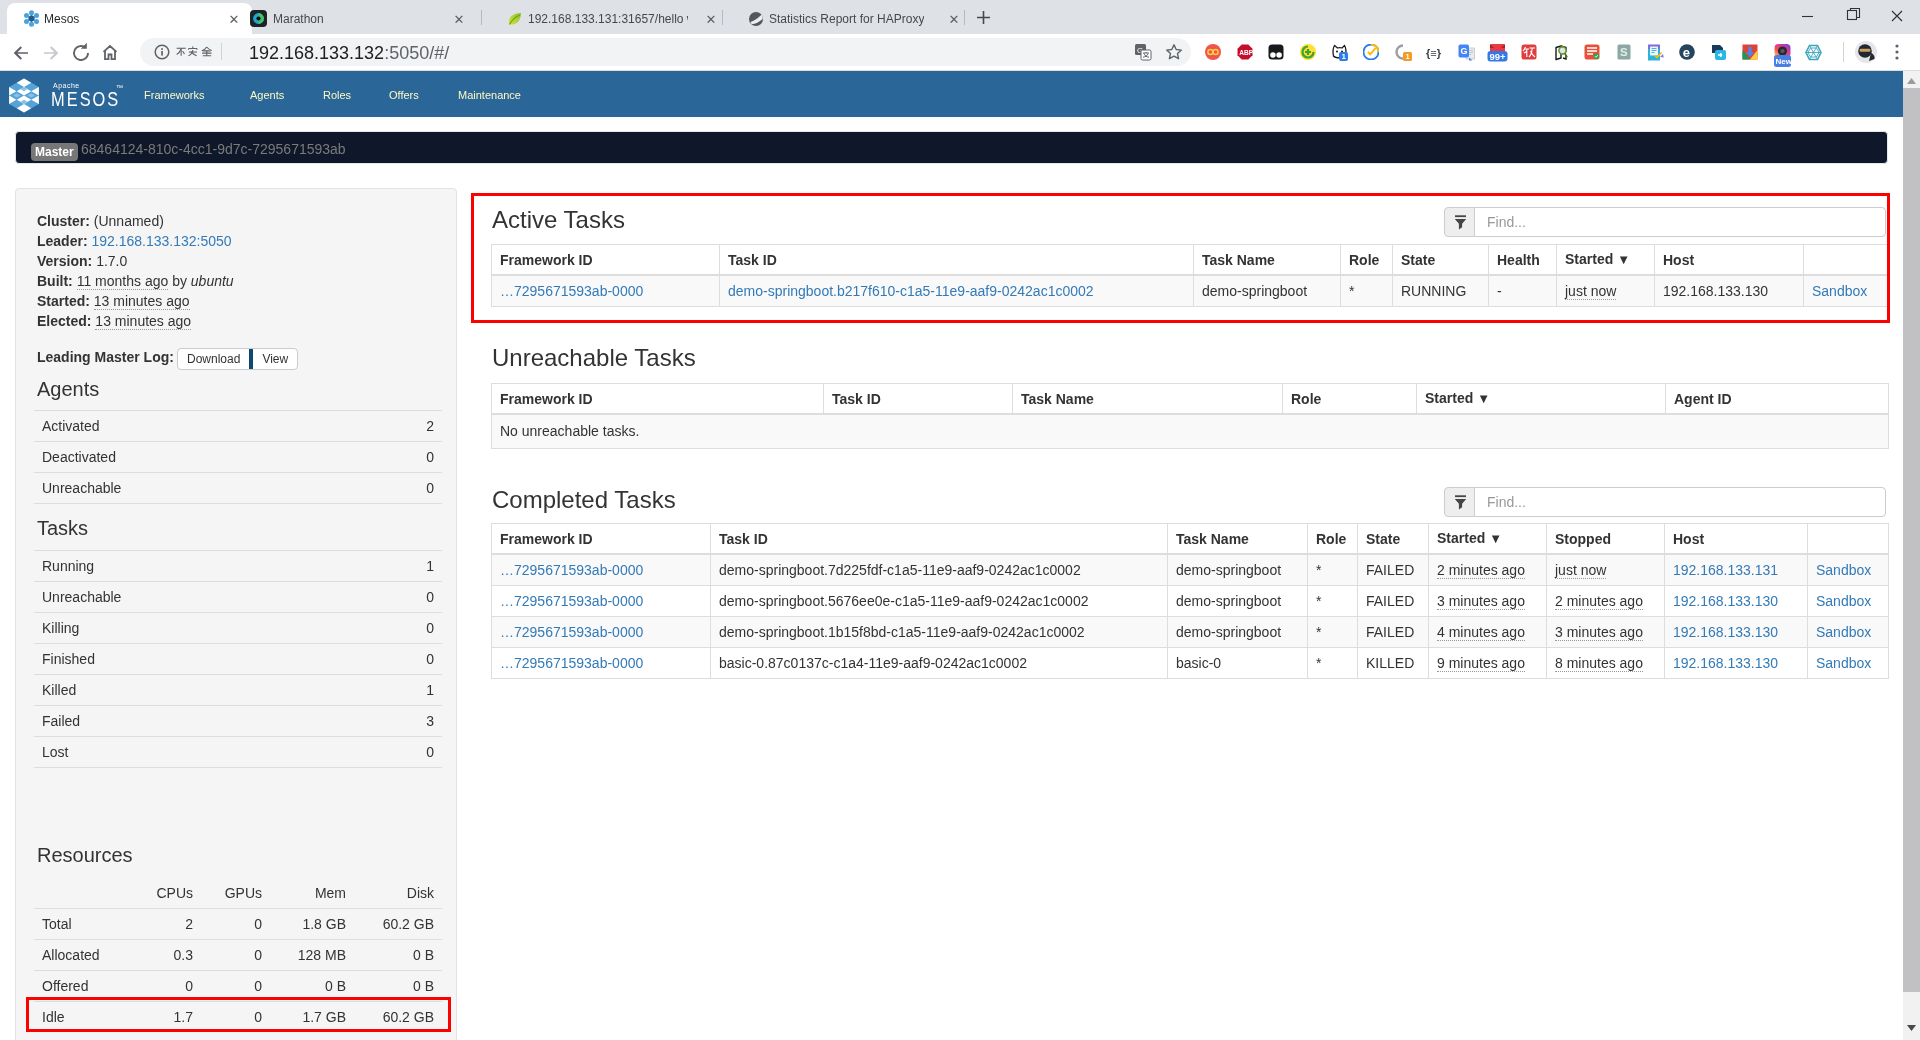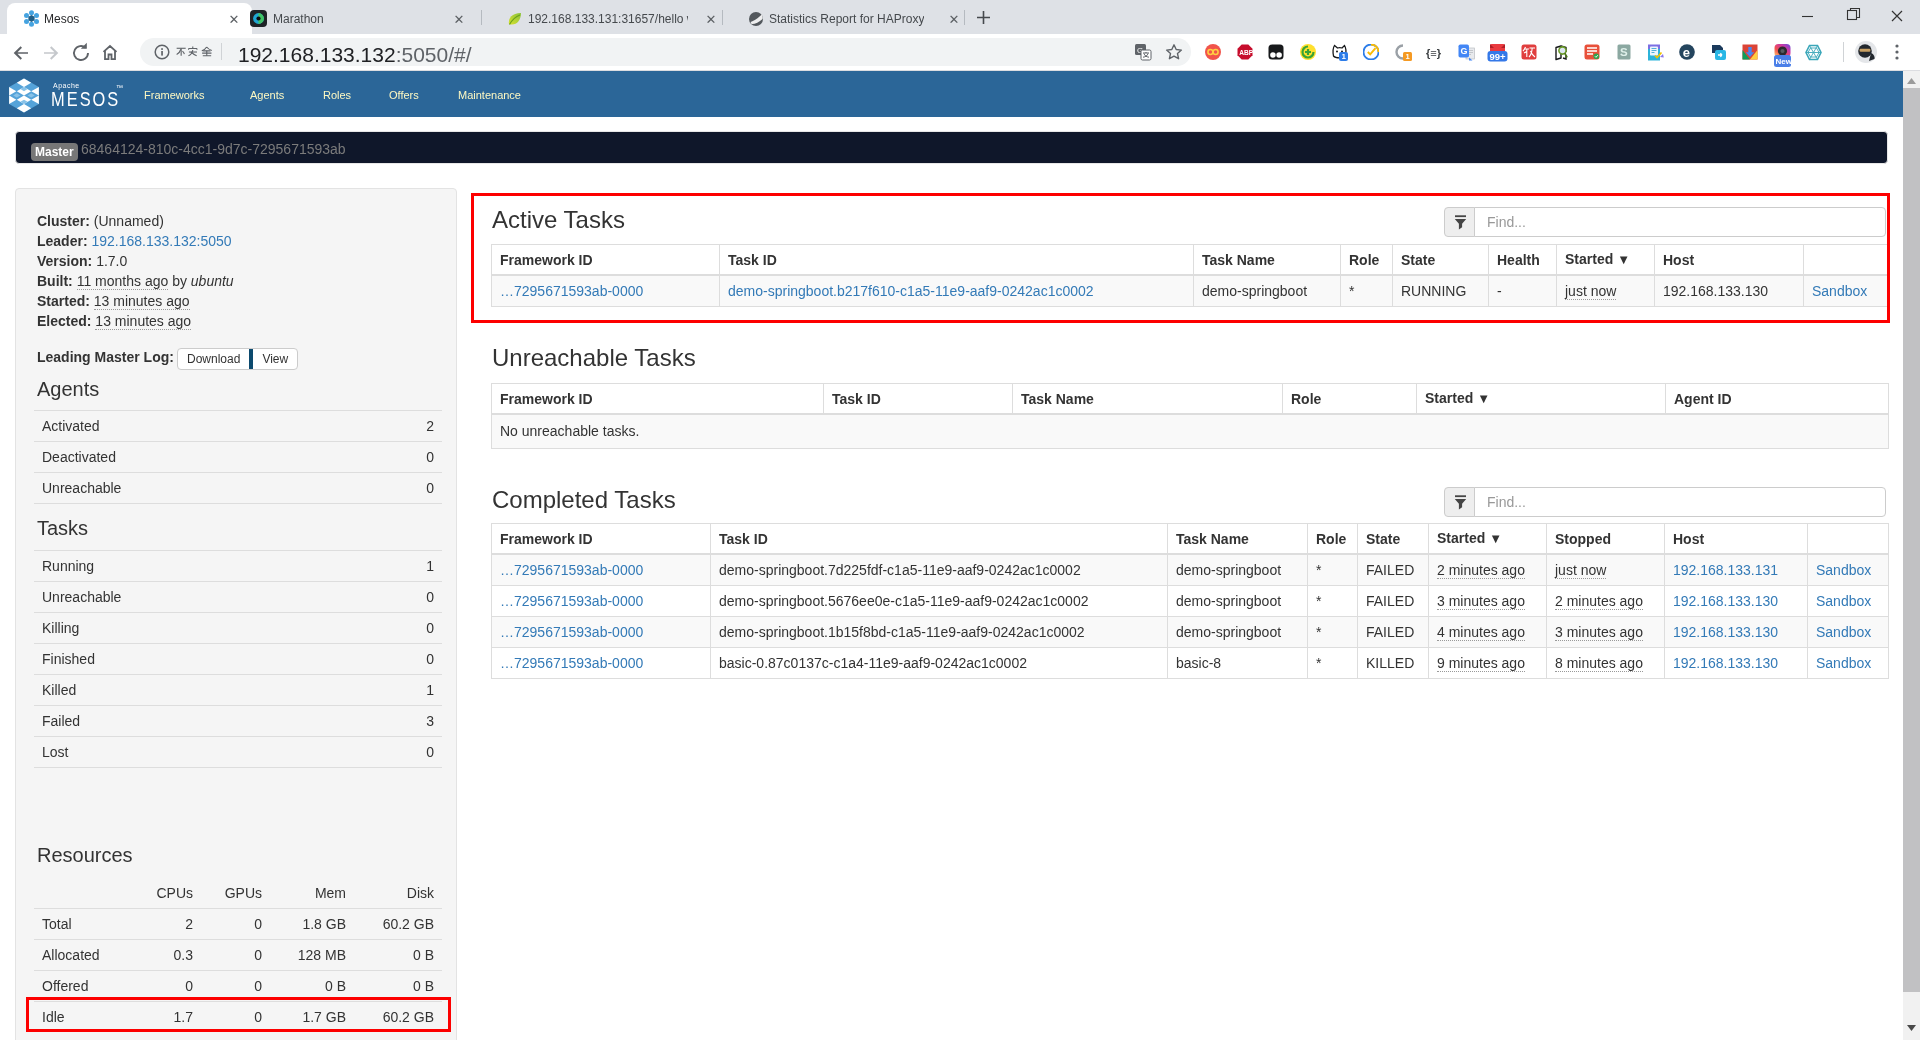"192.168.133.132:5050/#/" div.abs { font-size: 21px -> 18px; left: 98px -> 109px }
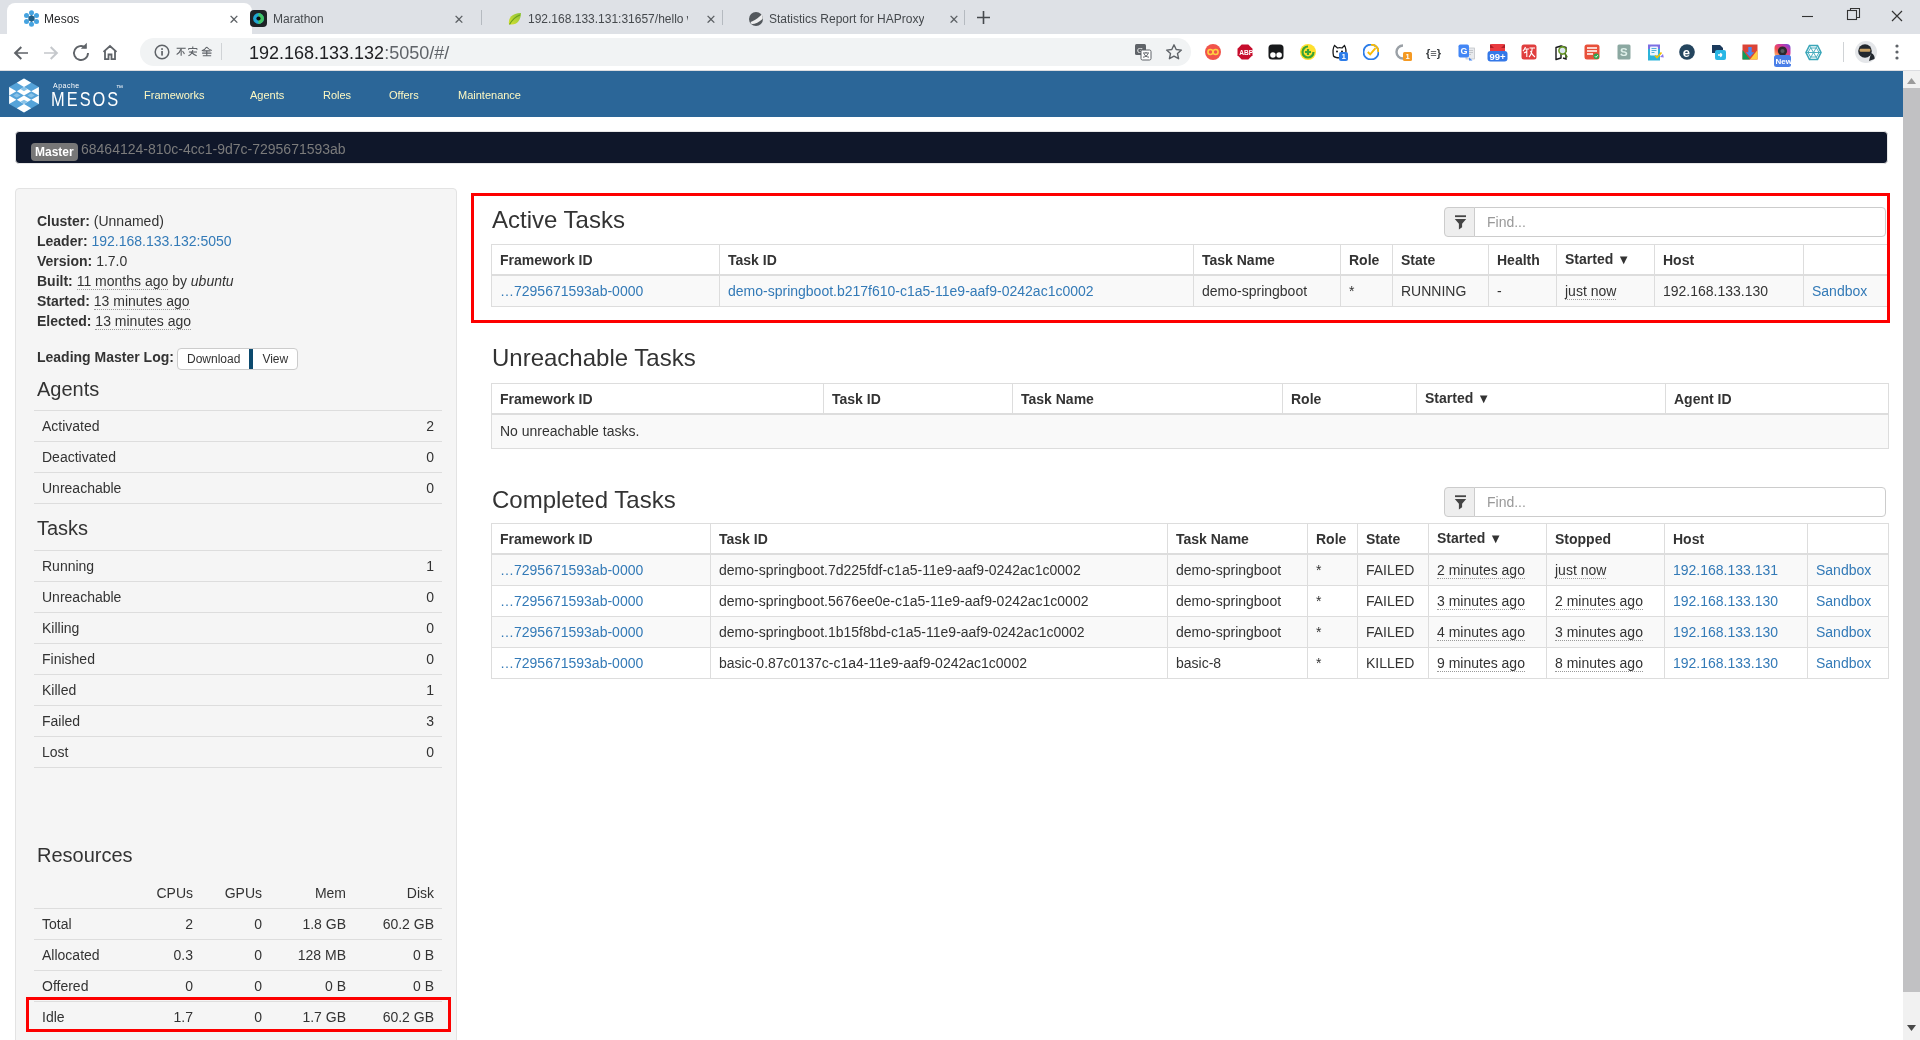"basic-8" td { text: basic-8 -> basic-0 }
